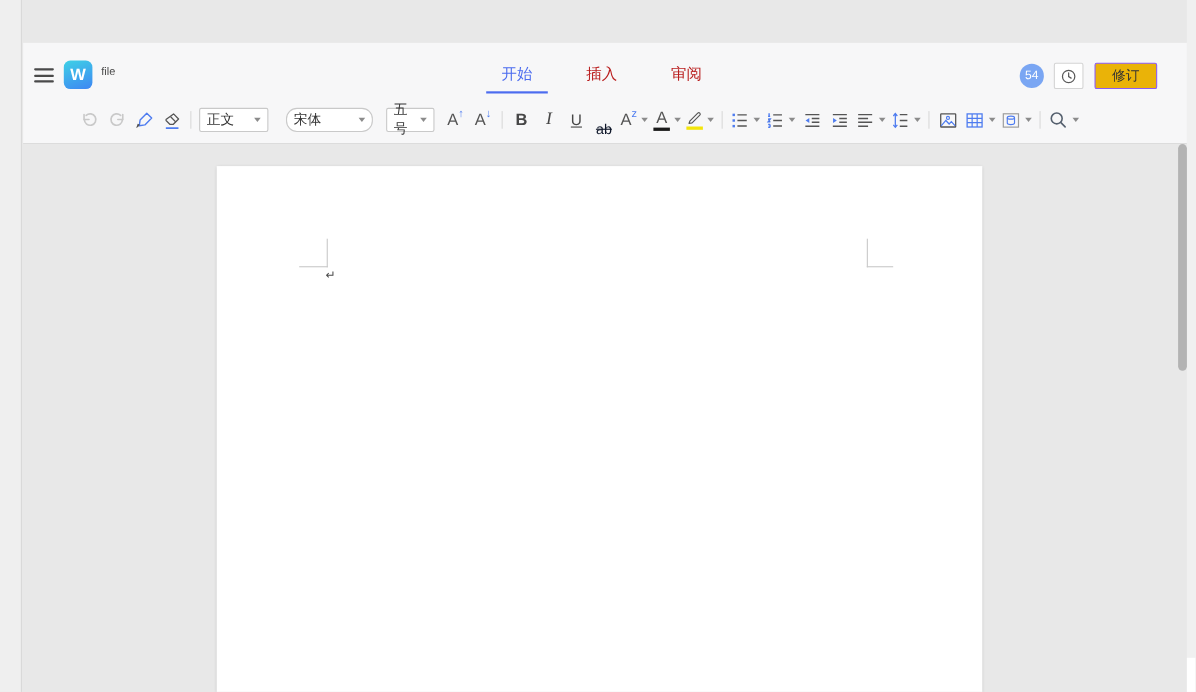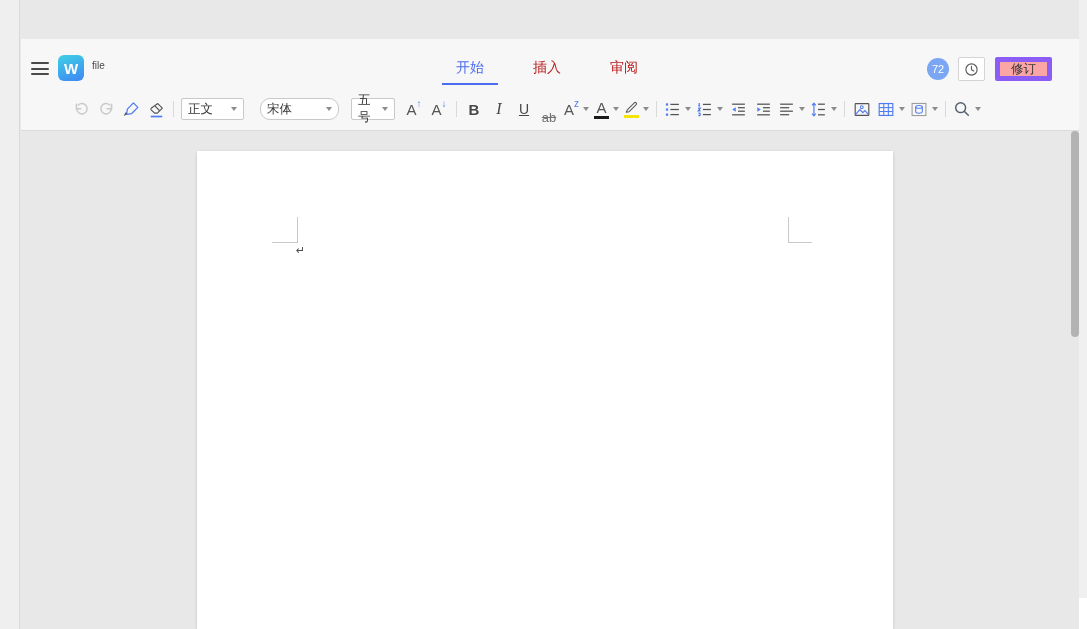"72" div.badge { text: 72 -> 54 }
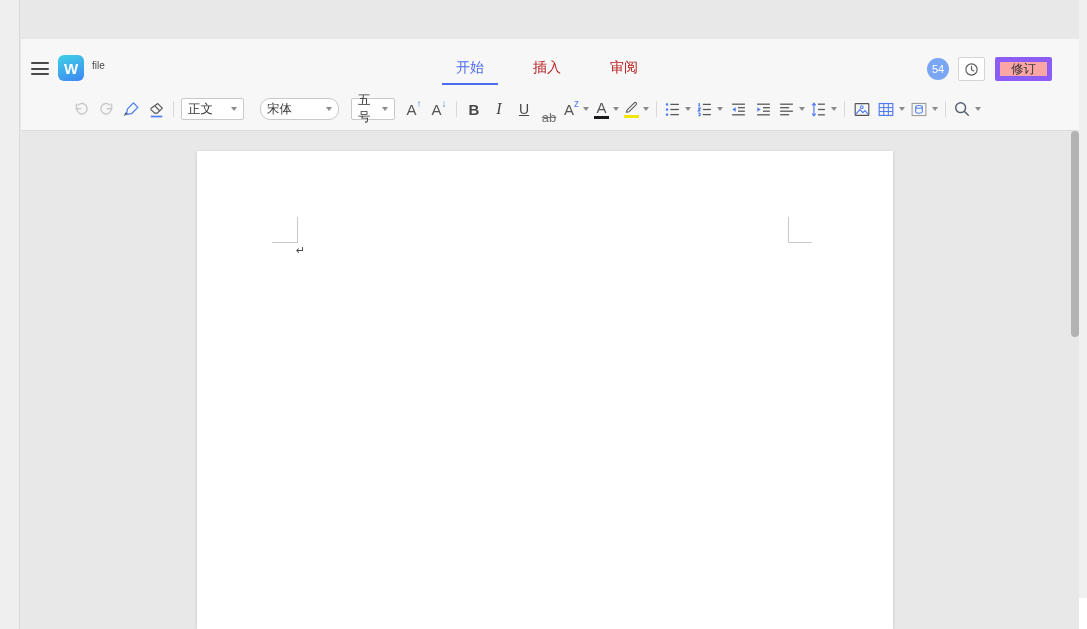"修订" .revise-btn { background: #fca5a5 -> #eab308; border: 5px solid #8b5cf6 -> 1px solid #8b5cf6 }
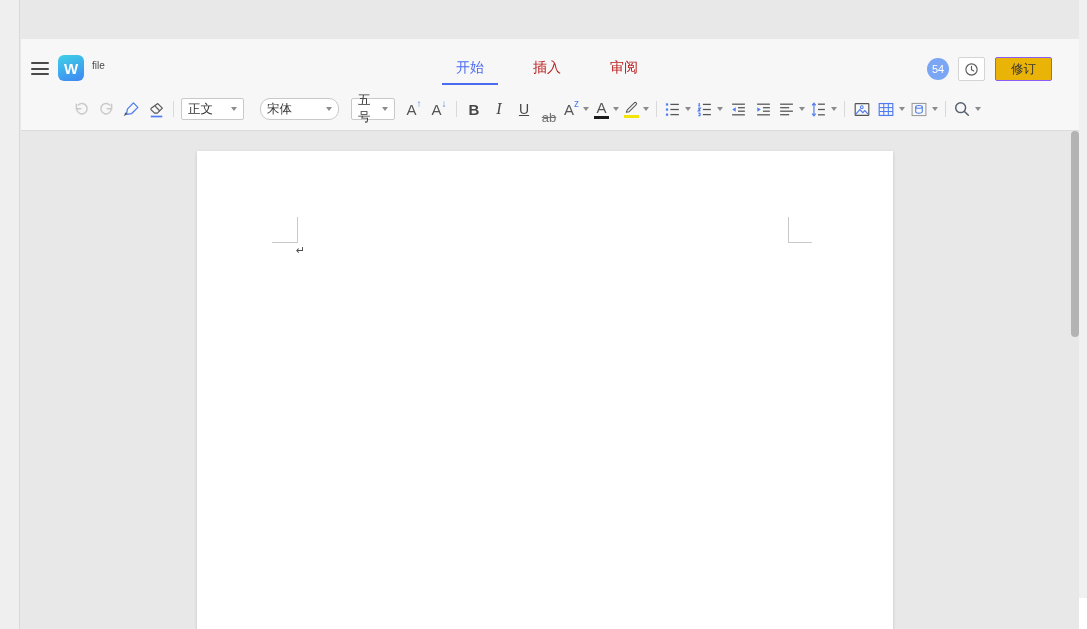"ab" .strike { color: #737373 -> #0f172a }
